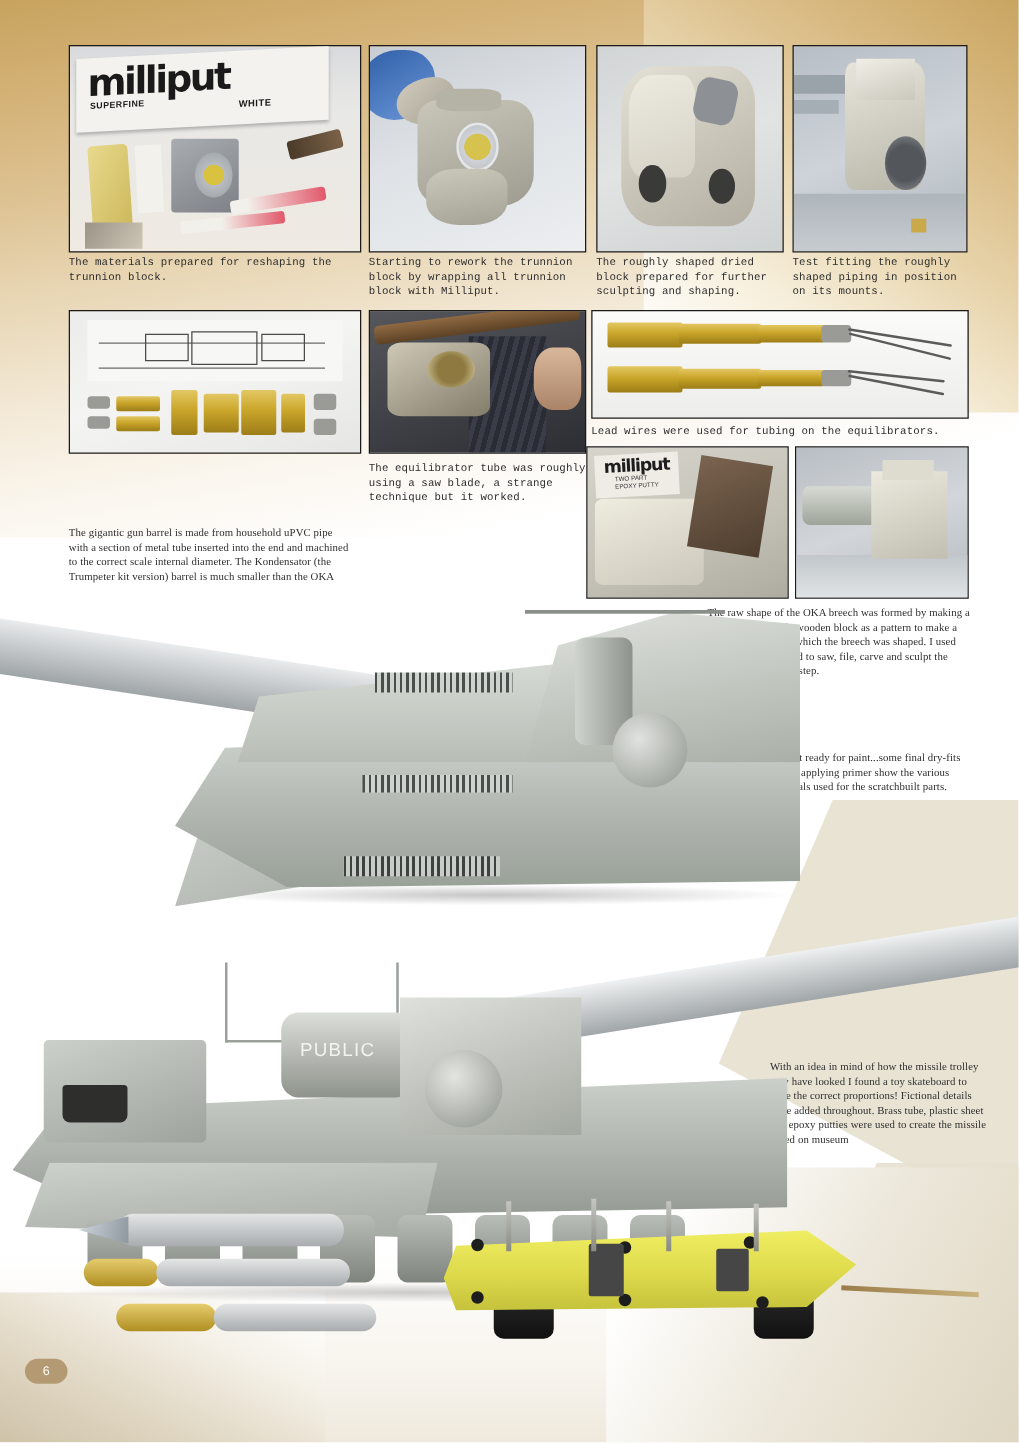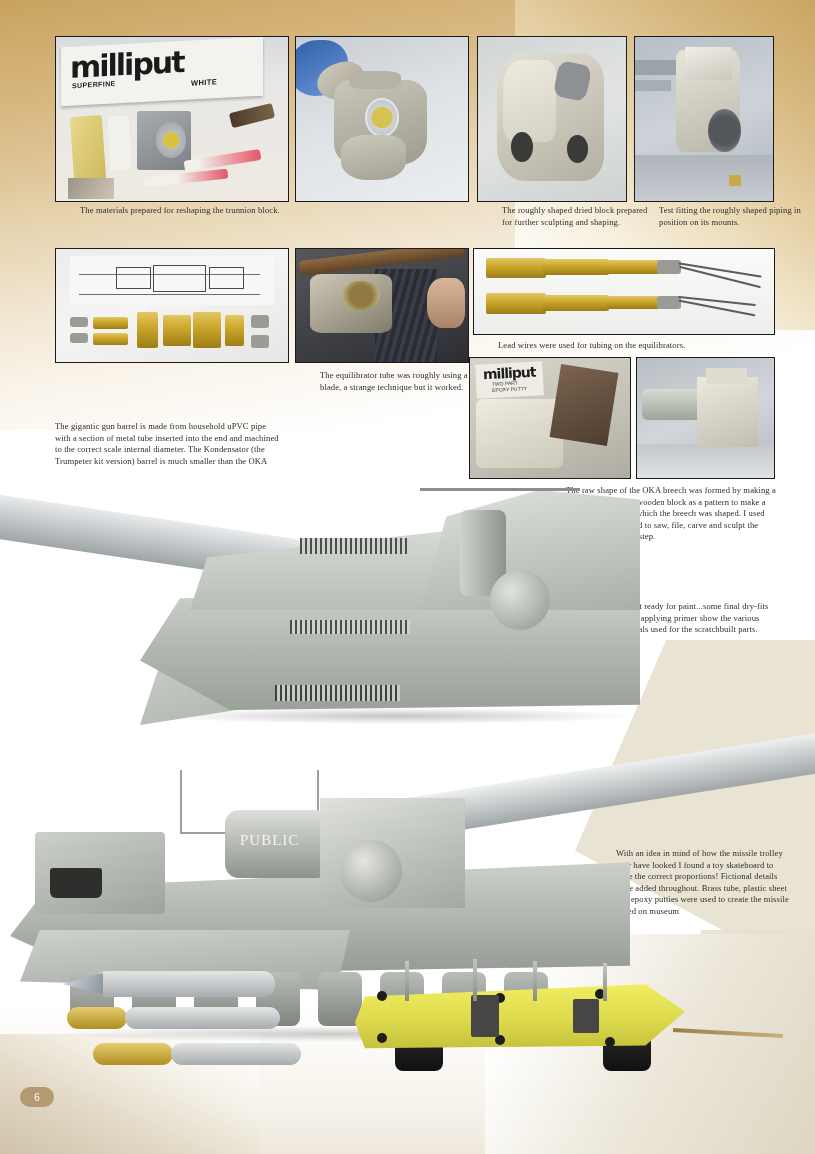"The materials prepared for reshaping" .cap { font-family: Liberation Serif, serif -> Liberation Mono, monospace; margin-left: 25px -> none }
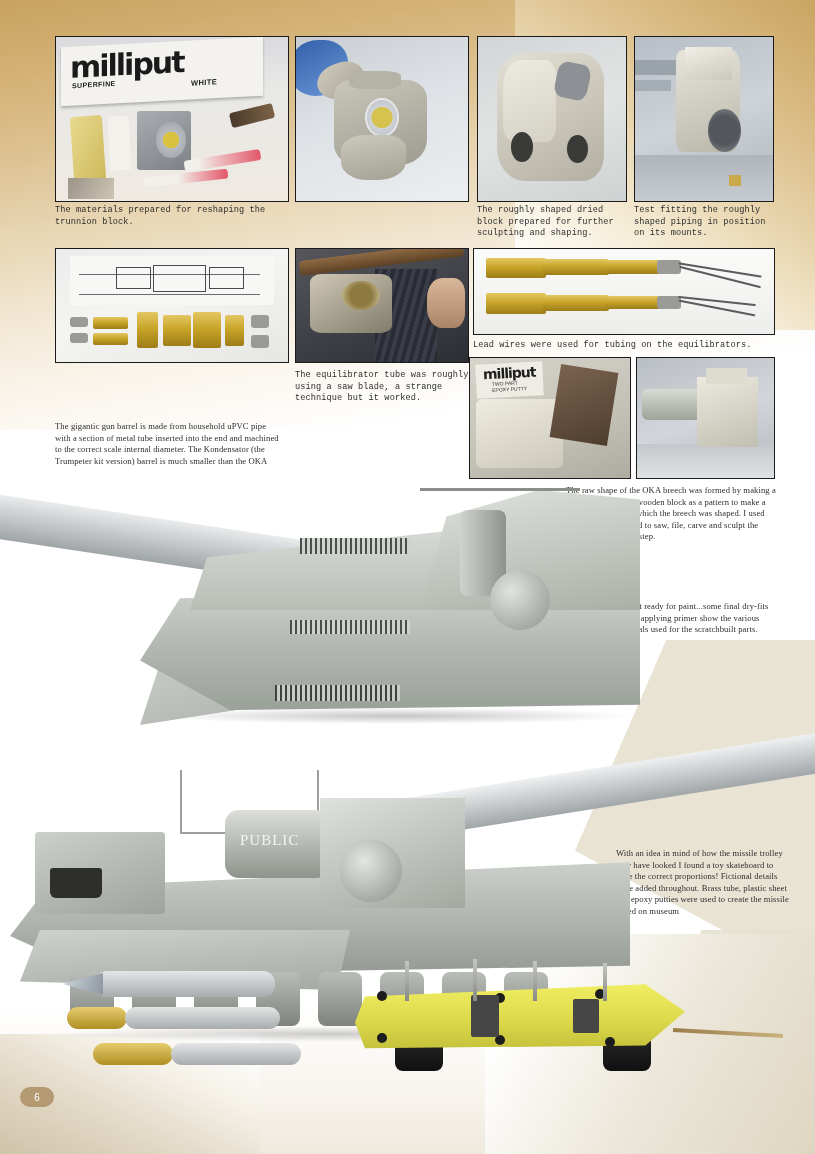"Starting to rework the trunnion" div.cap { html: none -> <div>Starting to rework the trunnion block by wrapping all trunnion block with Milliput.</div> }
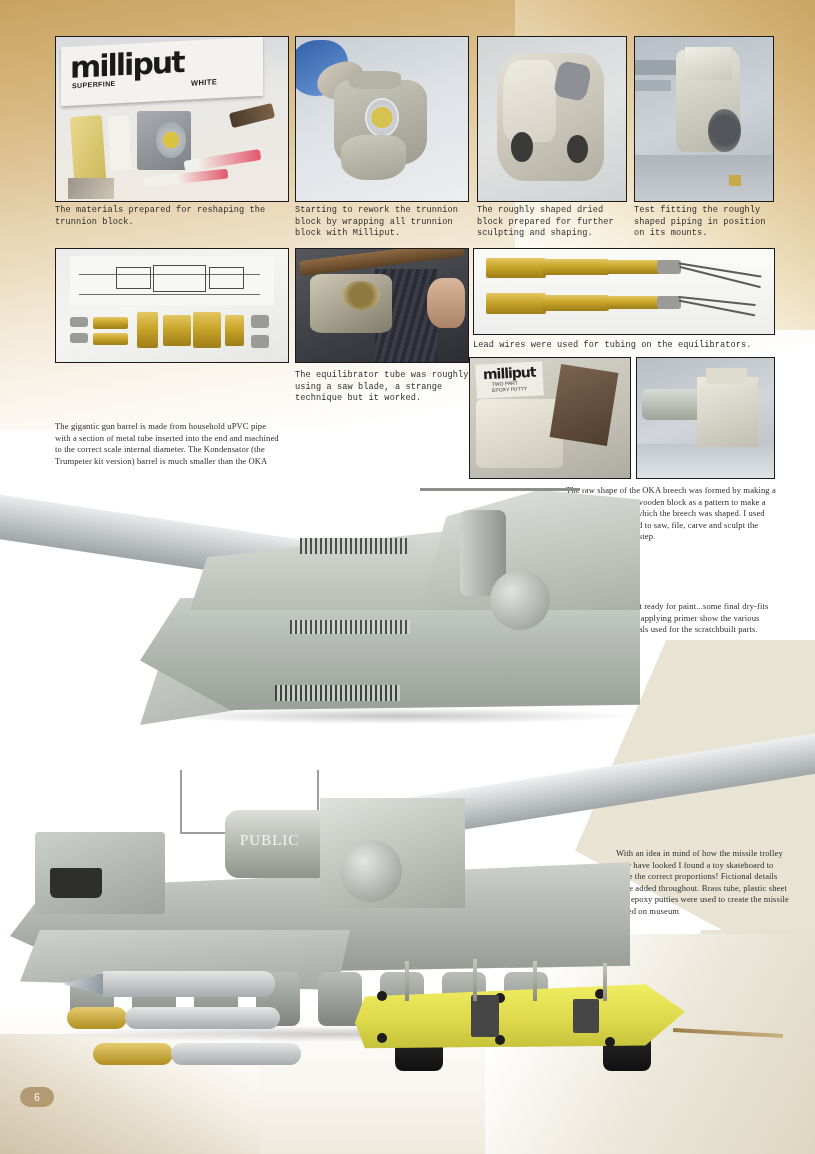"PUBLIC" .m2-public { font-family: Liberation Serif, serif -> Liberation Sans, sans-serif }
